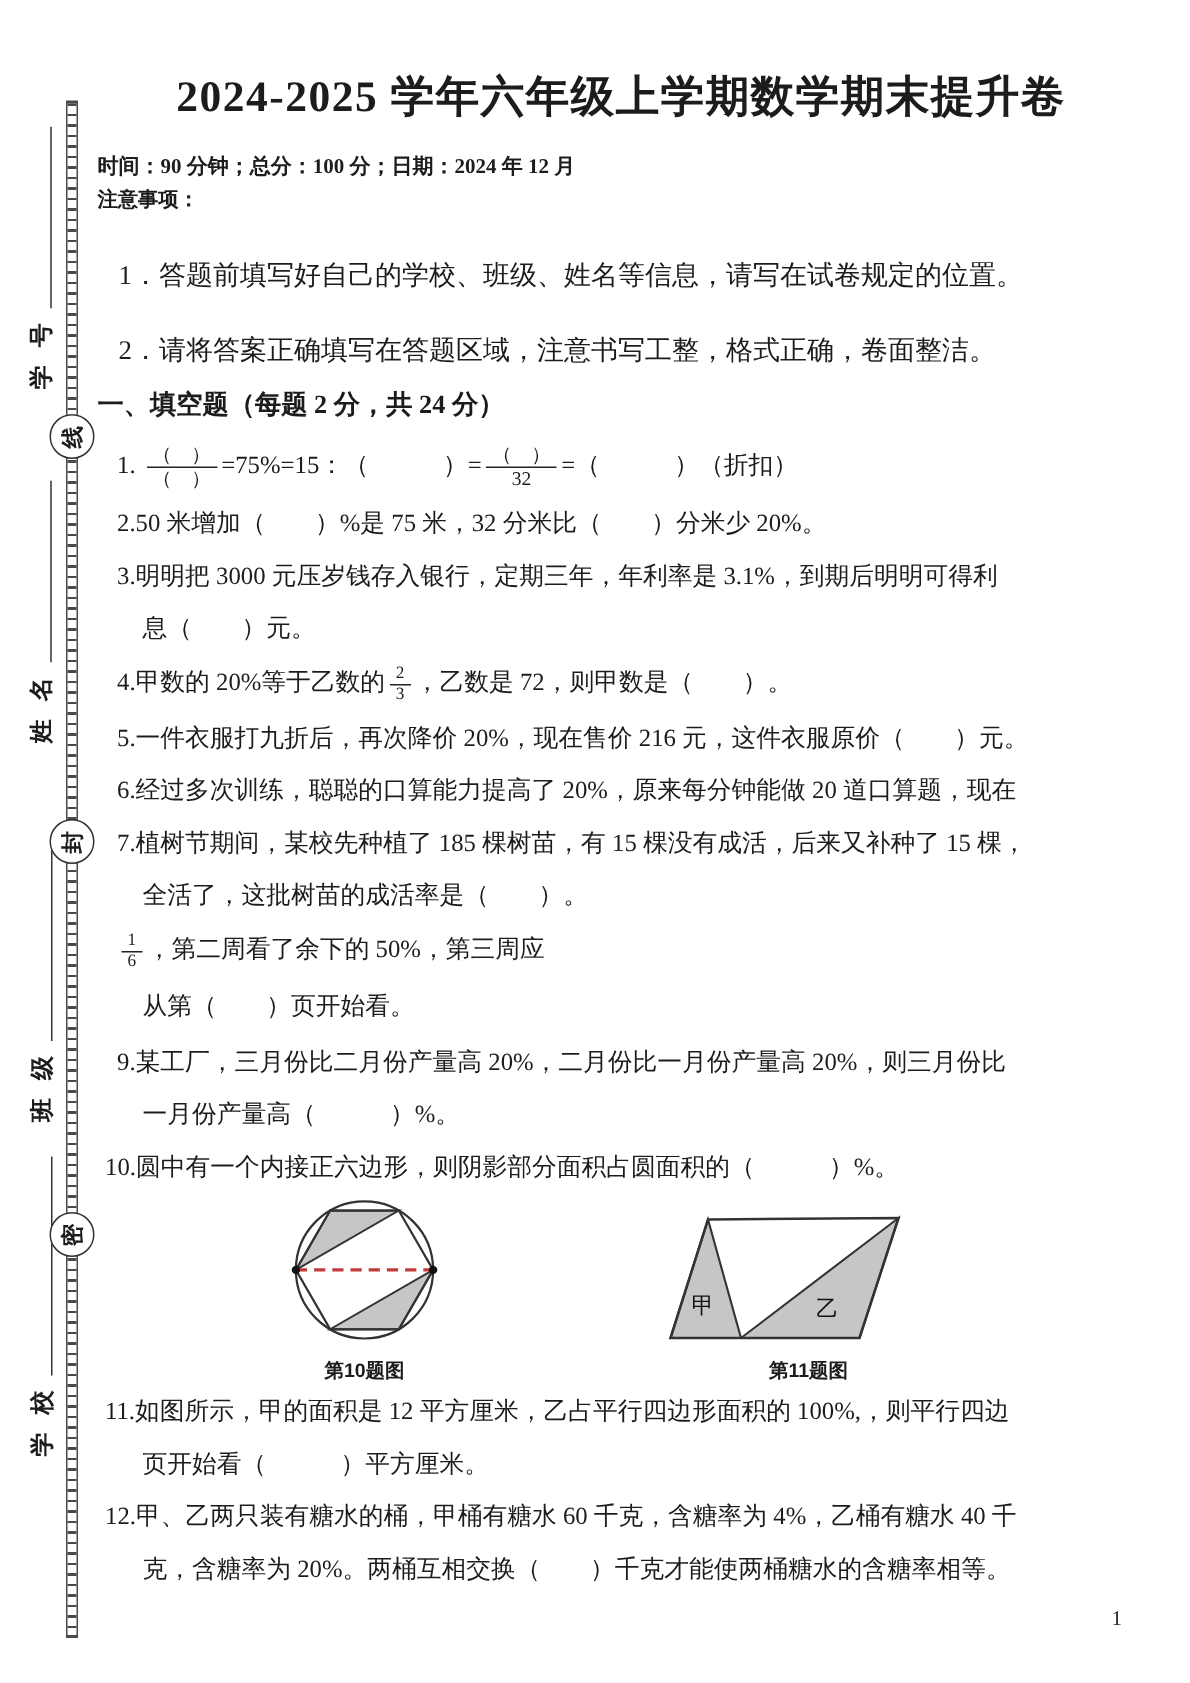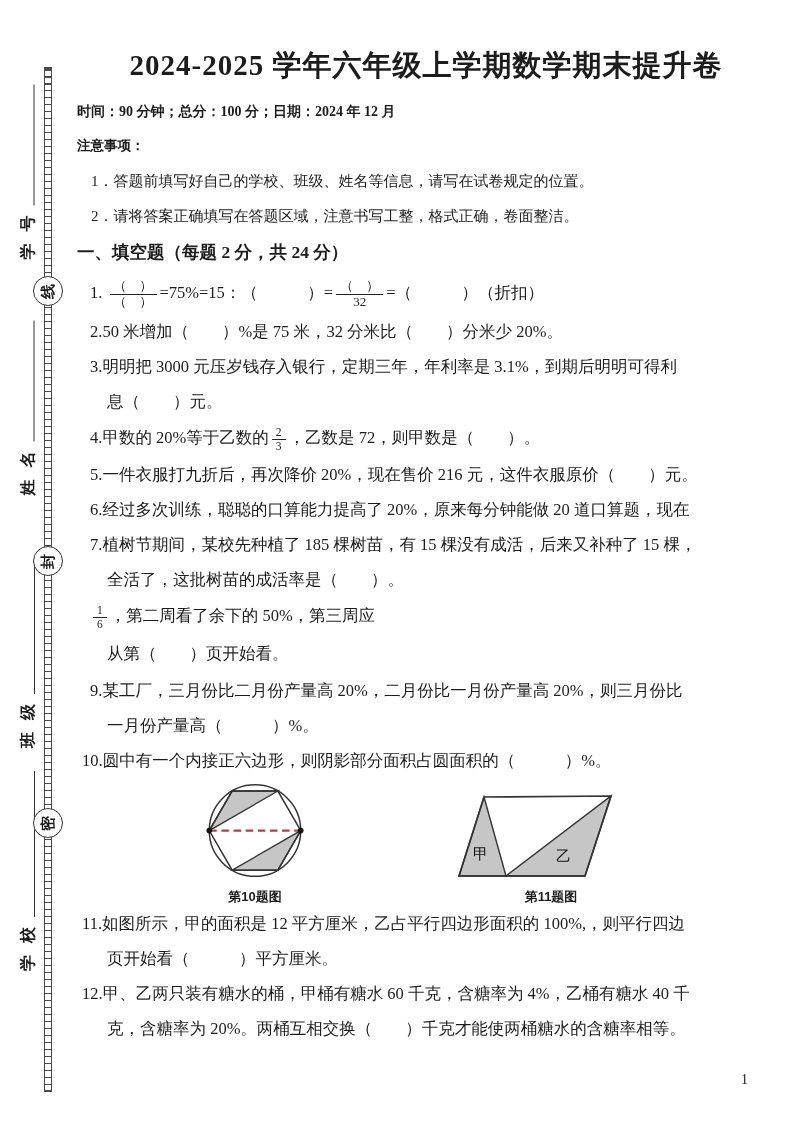"2024-2025 学年六年级上学期数学期末提升卷" #content { left: 77px -> 65px }
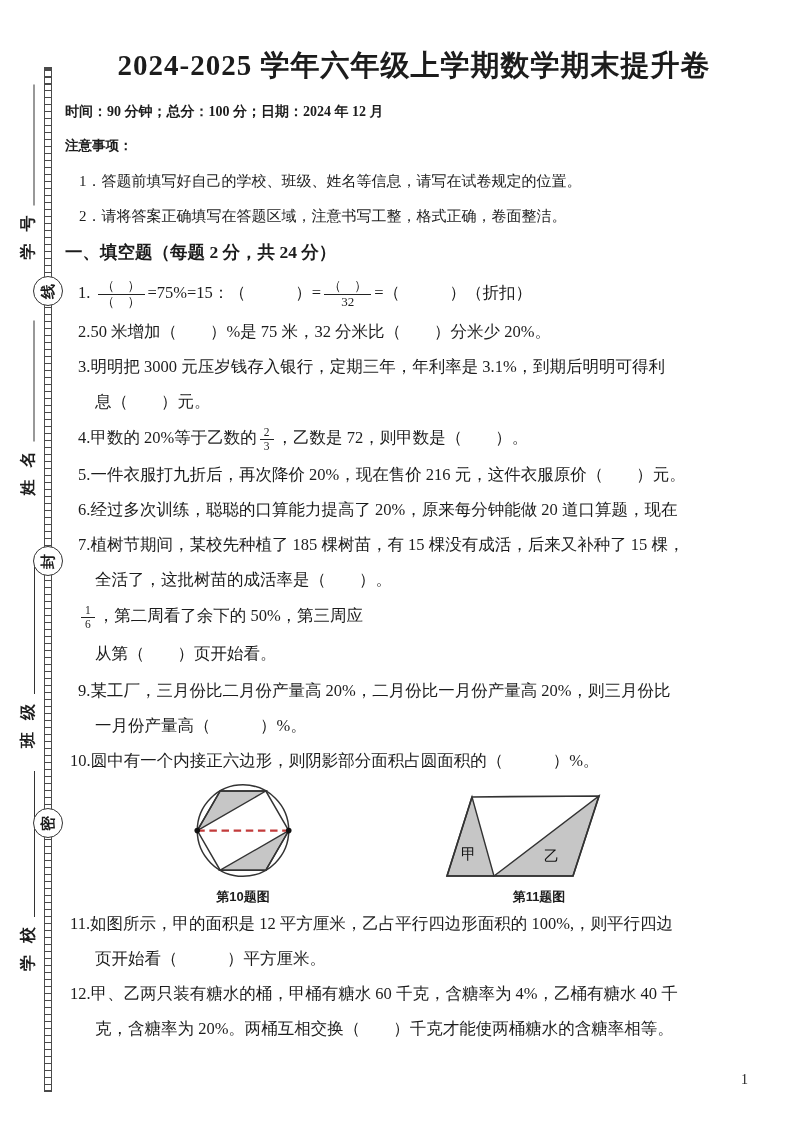"注意事项：" .notice-h { margin-top: 13px -> none }
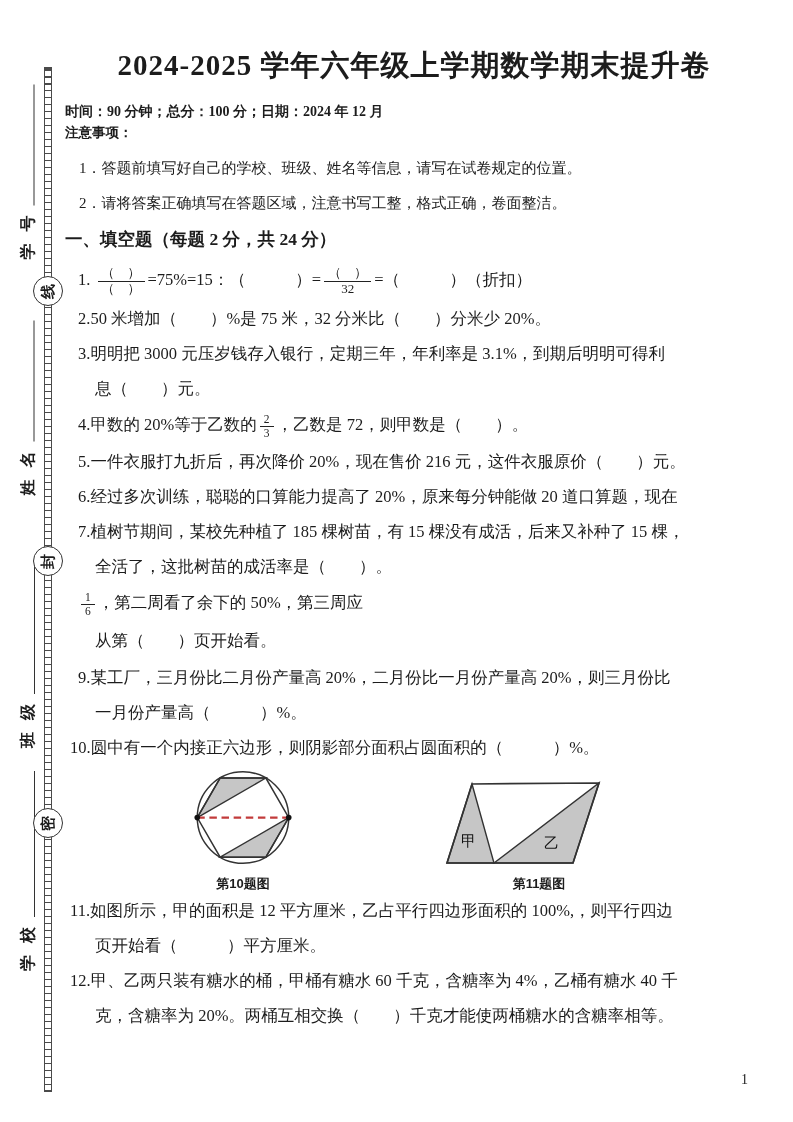"1．答题前填写好自己的学校、班级、姓名等信息，请写在试卷规定的位置。" .notice { font-size: 15px -> 18px; margin-top: 15px -> 30px }
